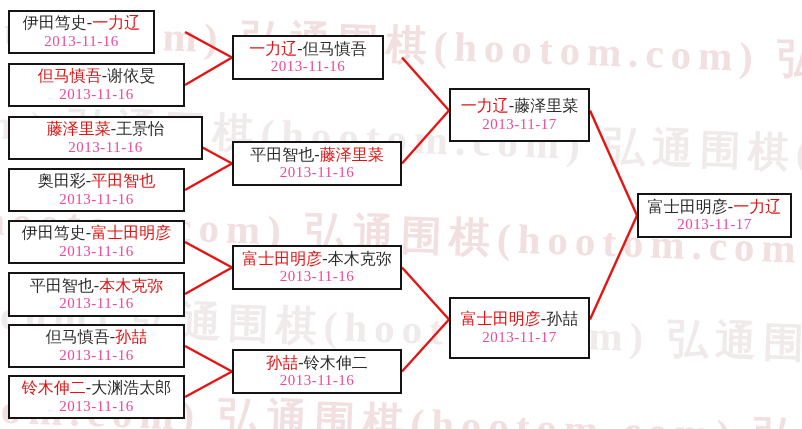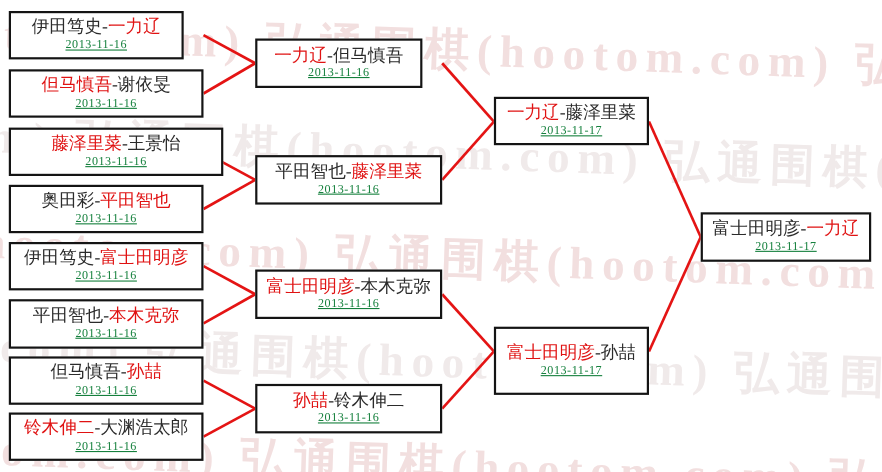"伊田笃史-一力辽" div.box { width: 159px -> 147px }
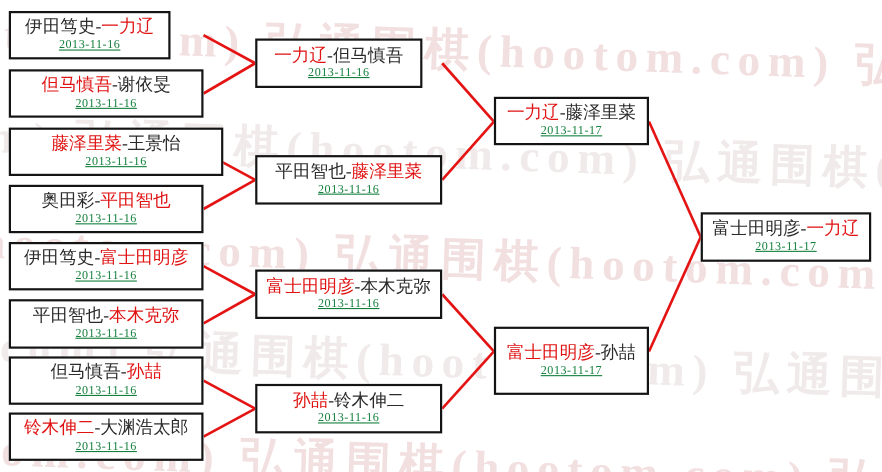"2013-11-16" .date { color: #15803d -> #ec4899; font-size: 11px -> 15px; text-decoration: underline -> none }
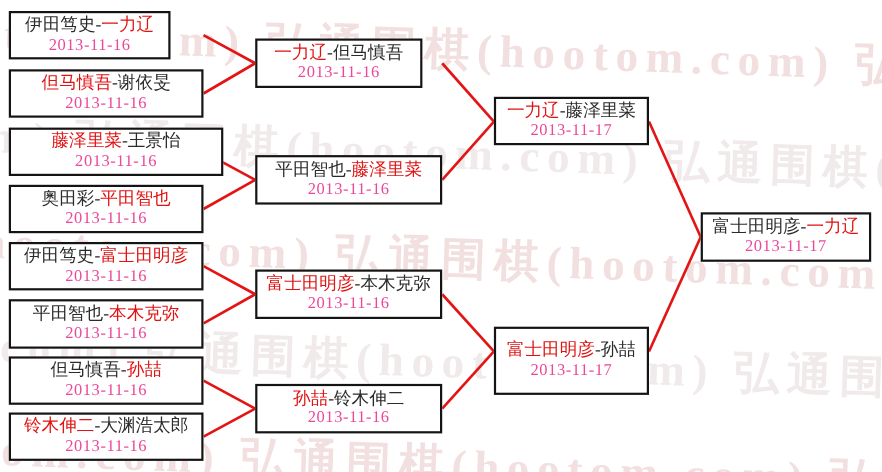"一力辽-藤泽里菜" div.box { height: 44px -> 54px }
